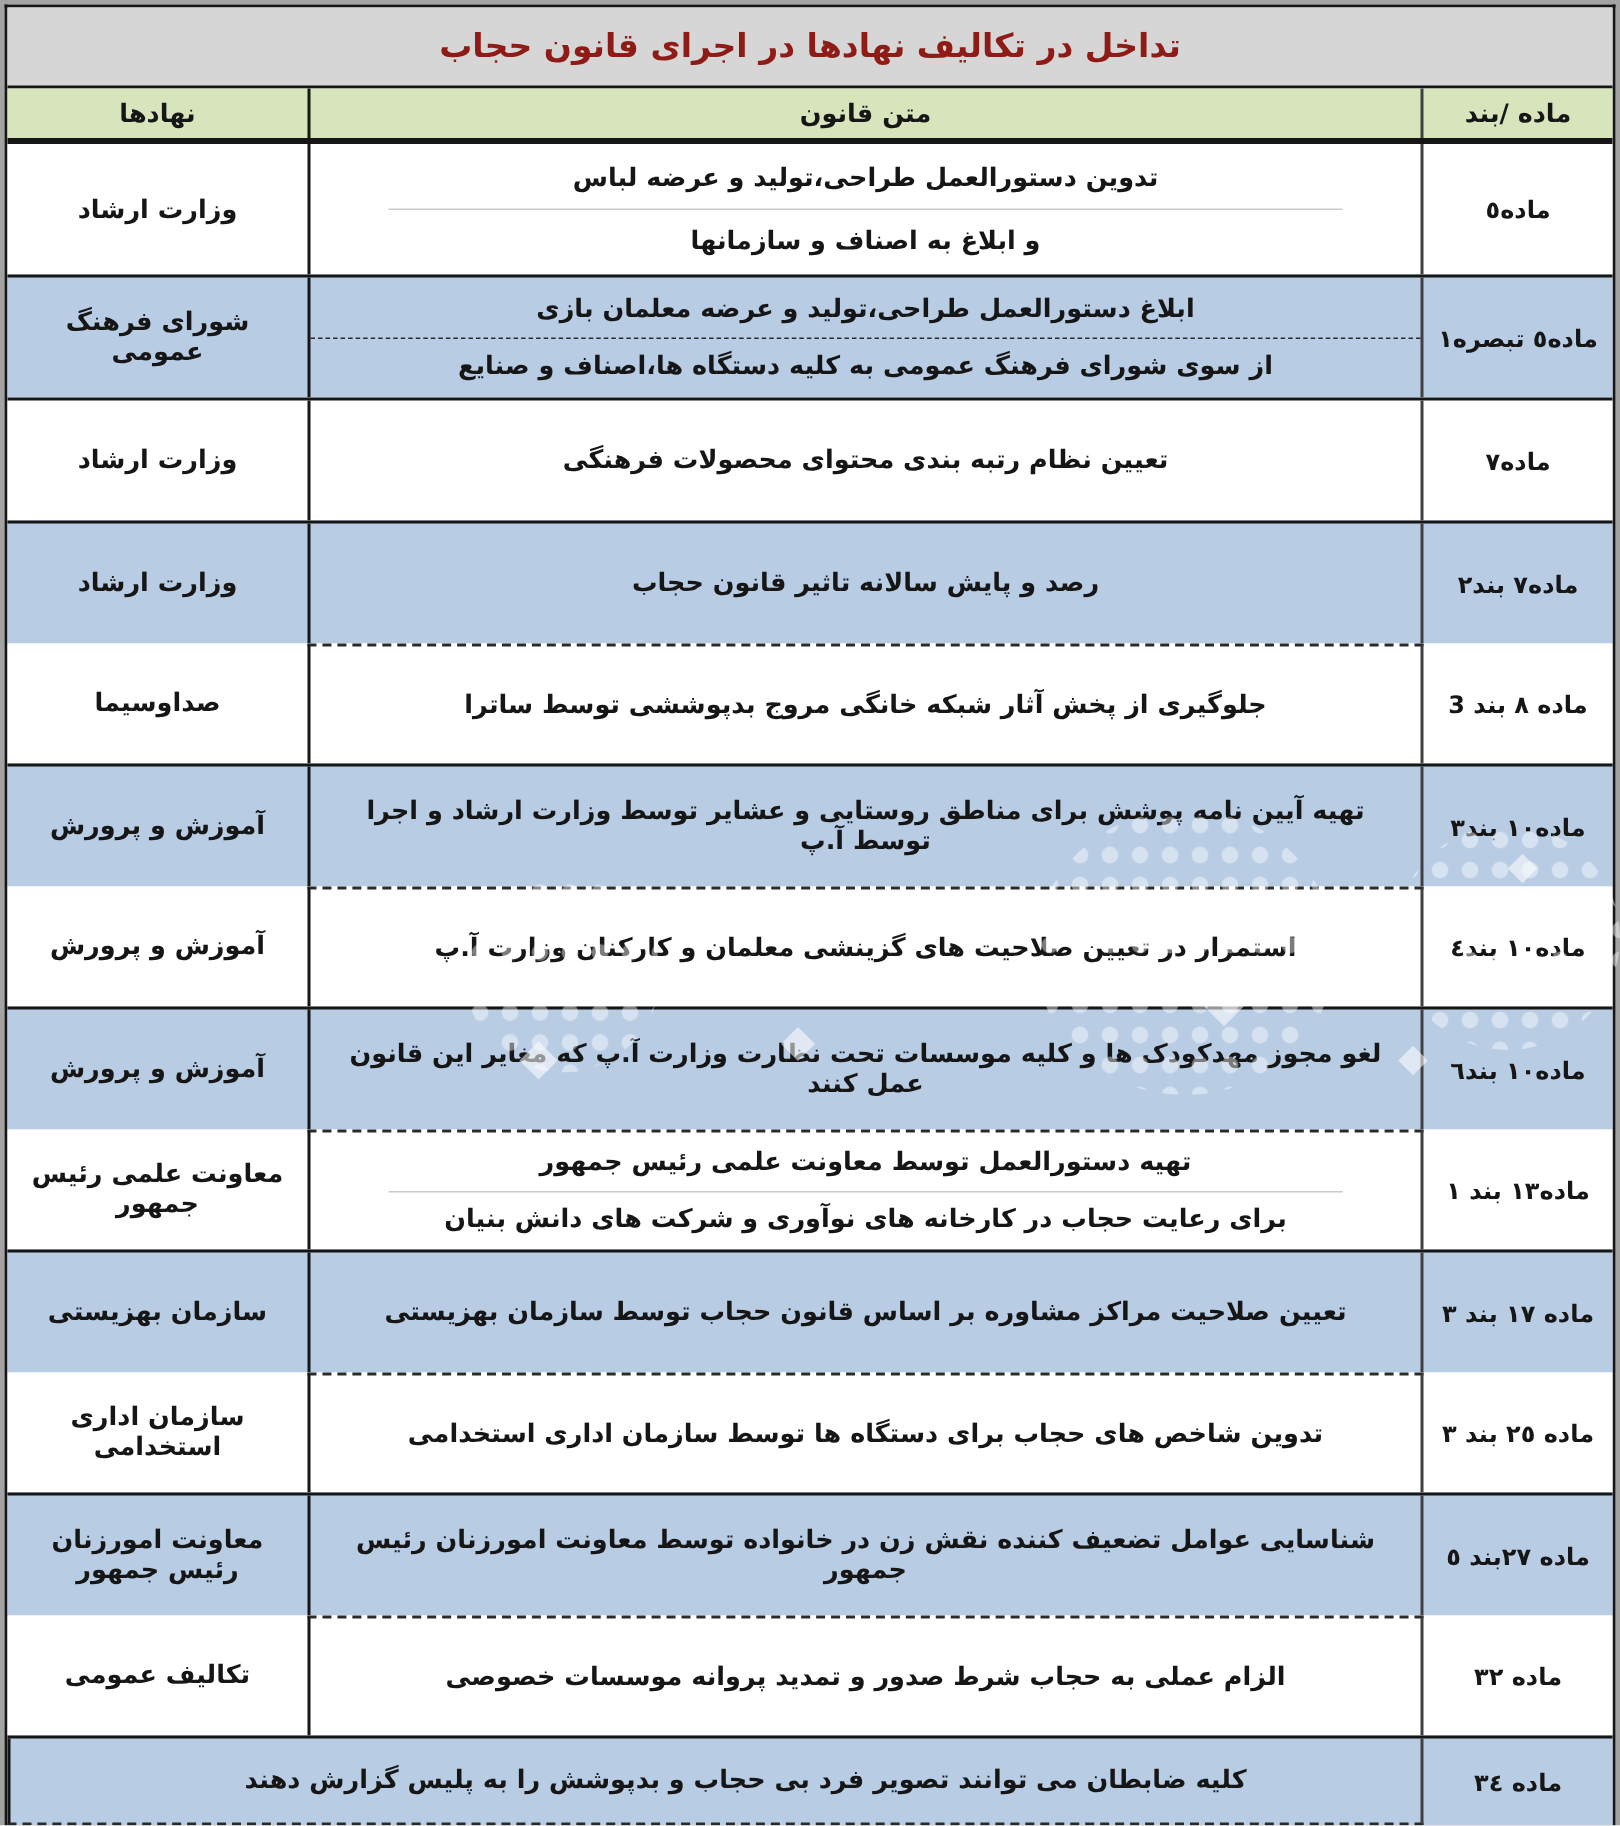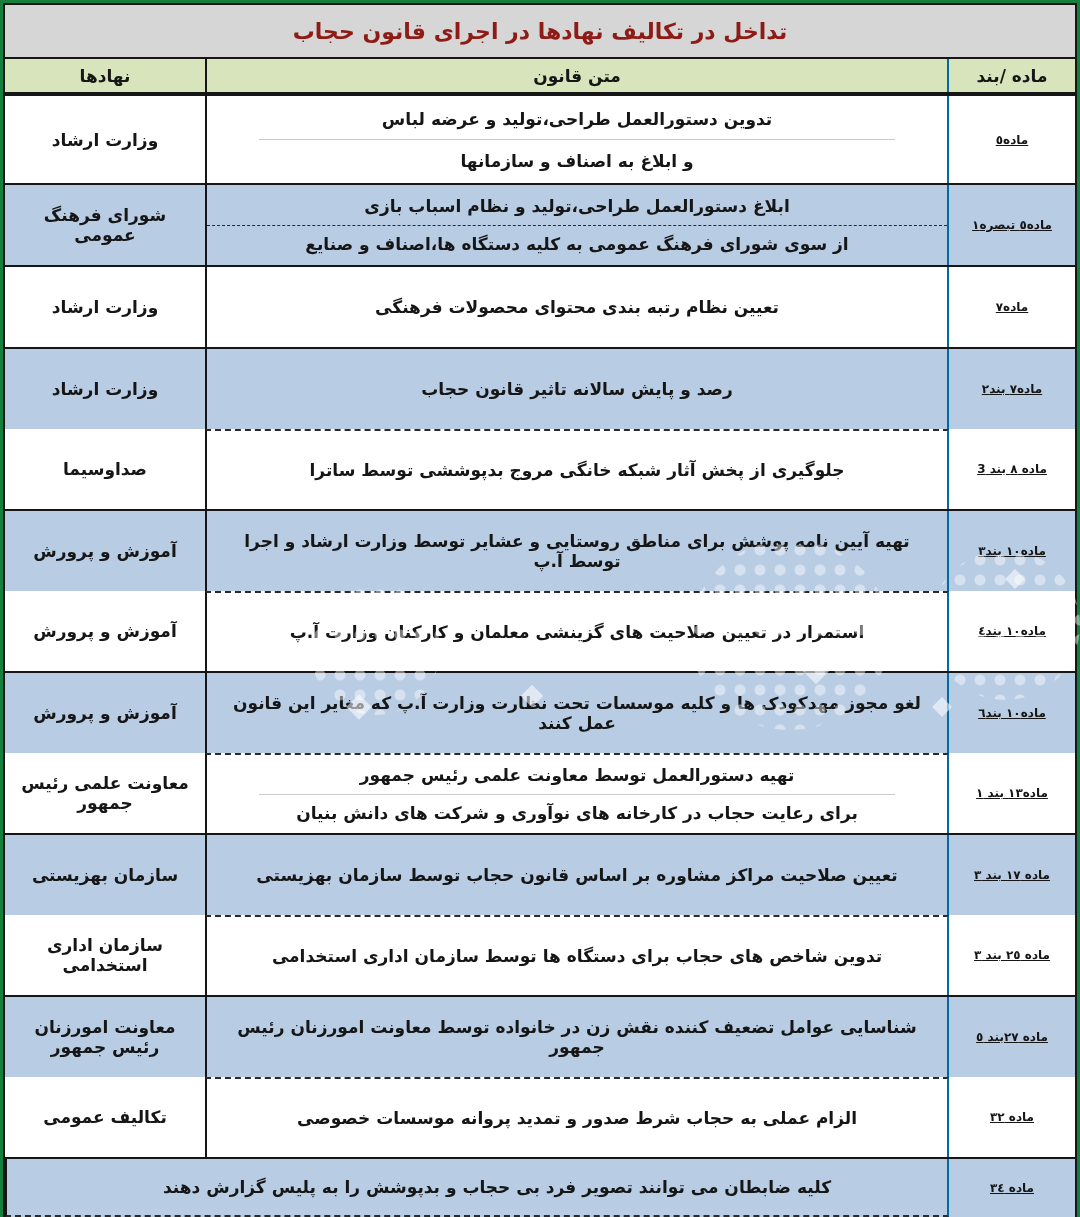"تداخل در تکالیف نهادها در" .page { background: #15803d -> #a3a3a3 }
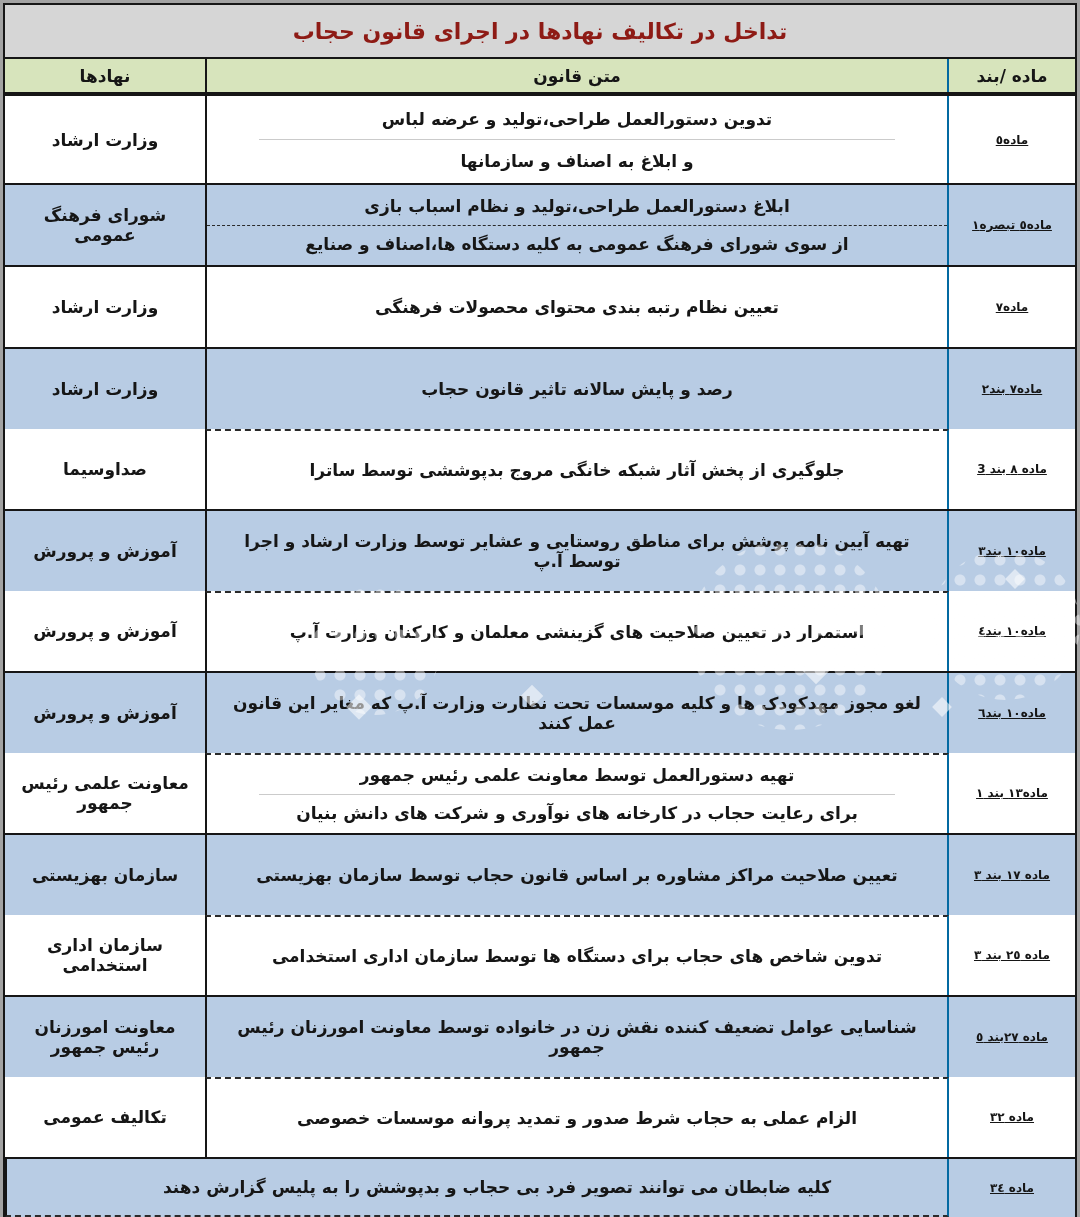"متن قانون" .law-col { border-right: 2px solid #0369a1 -> 2px solid #404040 }
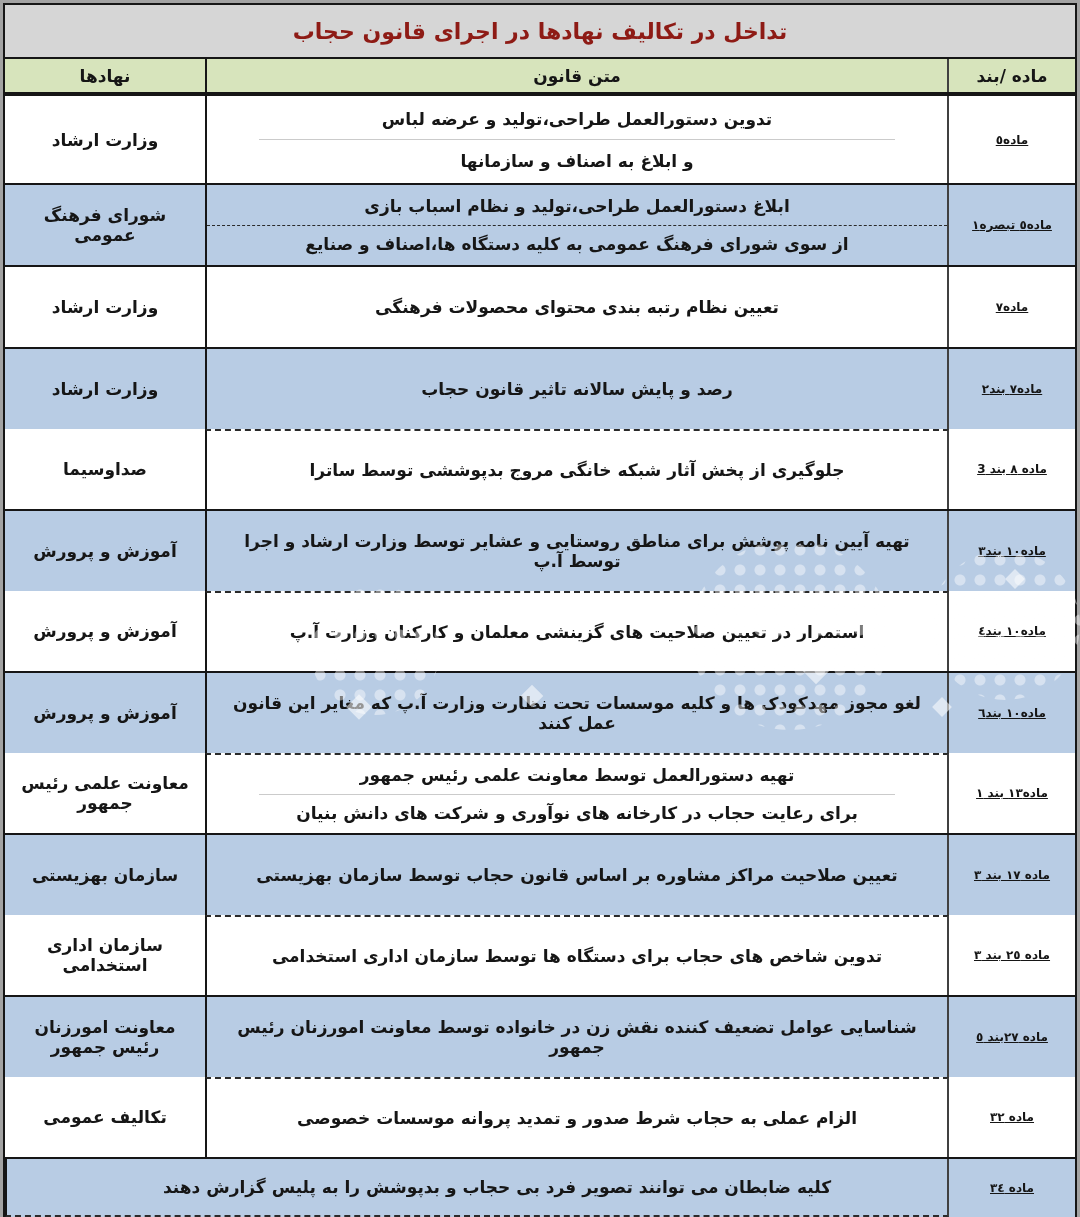"ماده٥" .article-cell { font-size: 12px -> 16px; text-decoration: underline -> none }
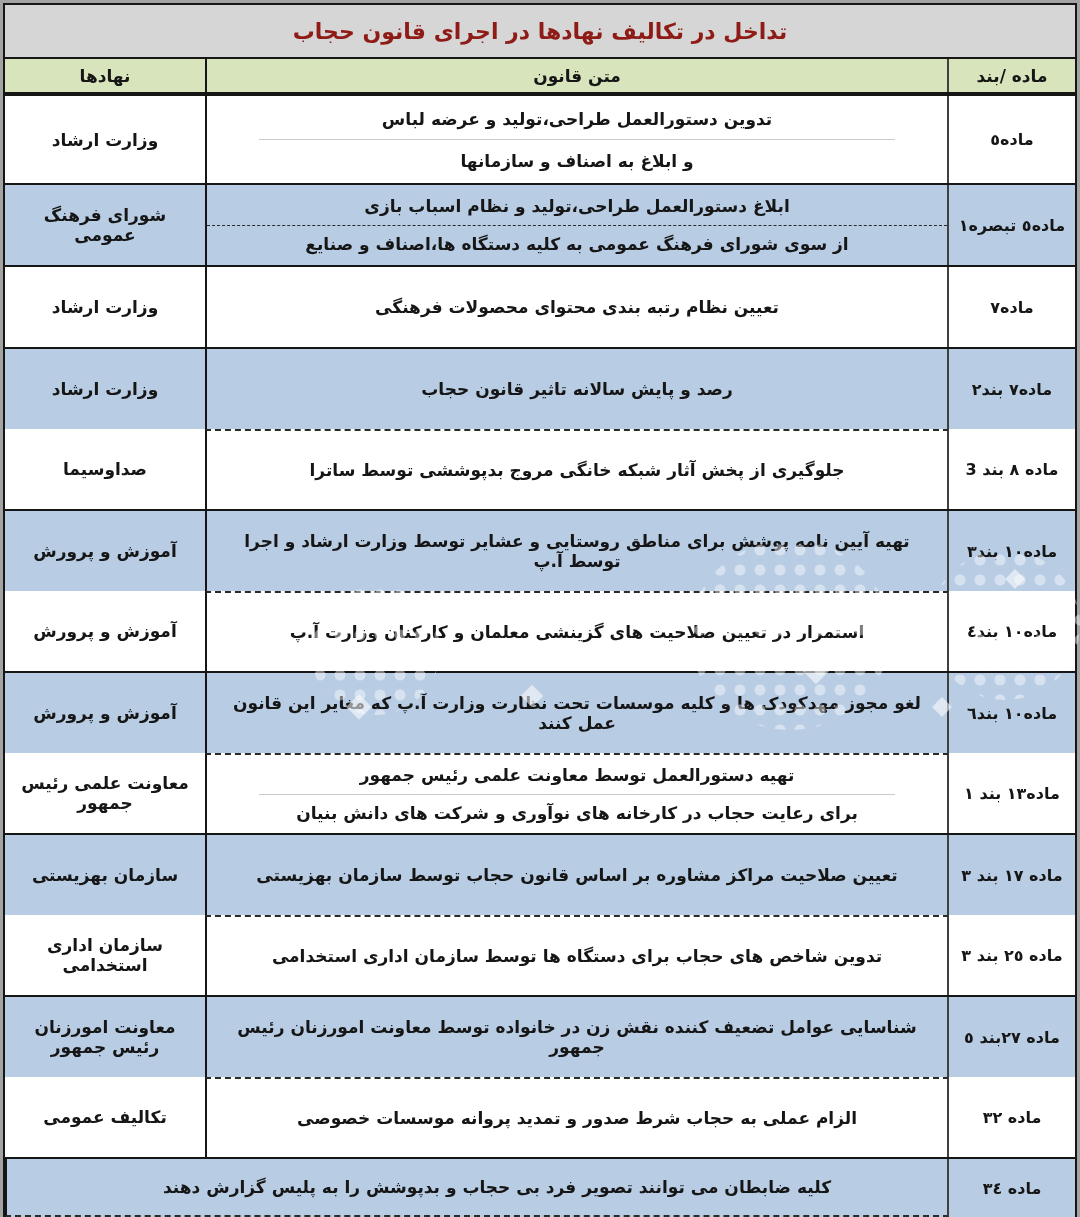"ابلاغ دستورالعمل طراحی،تولید و نظام" div.law-line { text: نظام اسباب -> عرضه معلمان }
